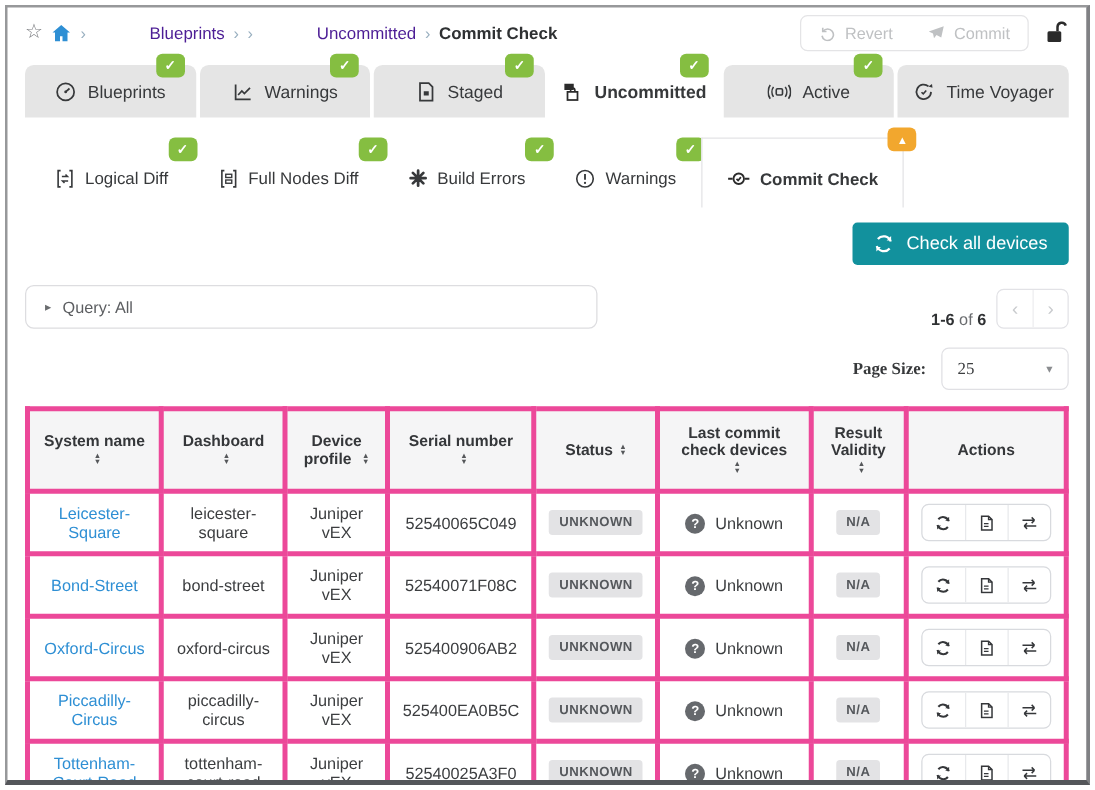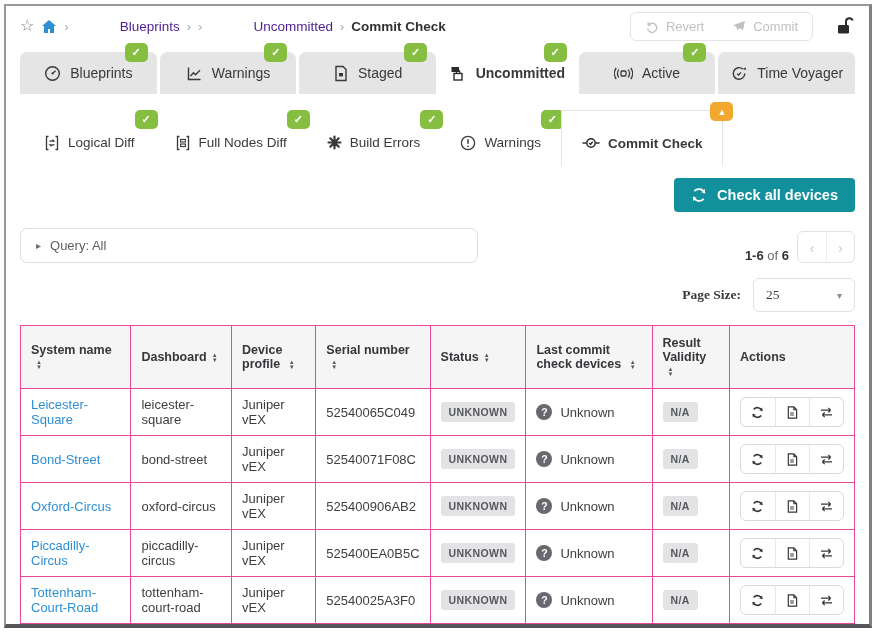"Revert" .topbtns { gap: 20px -> 10px }
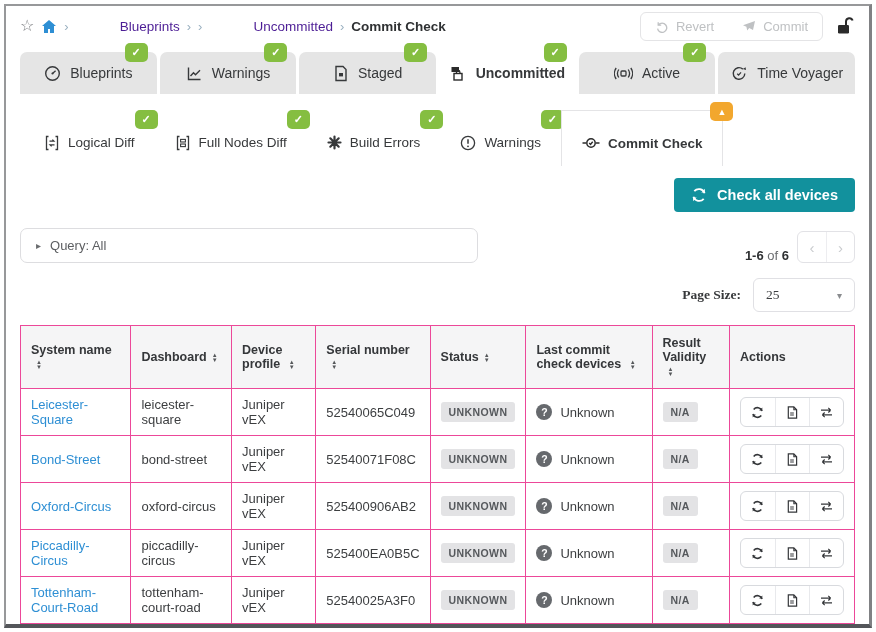"Check all devices" .btn-teal { font-weight: bold -> normal }
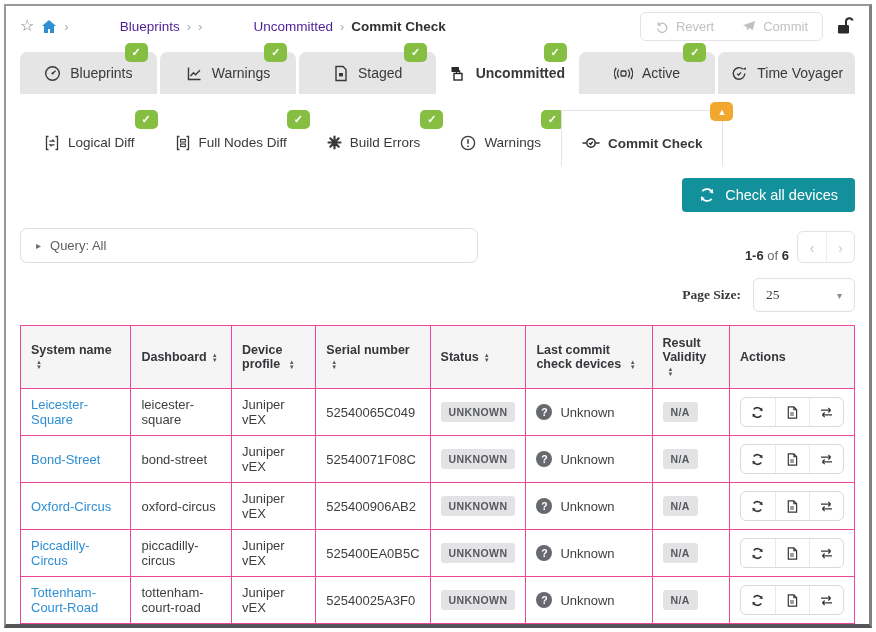"System name" th, td { border: 1px solid #ec4899 -> 4px solid #ec4899; text-align: left -> center }
